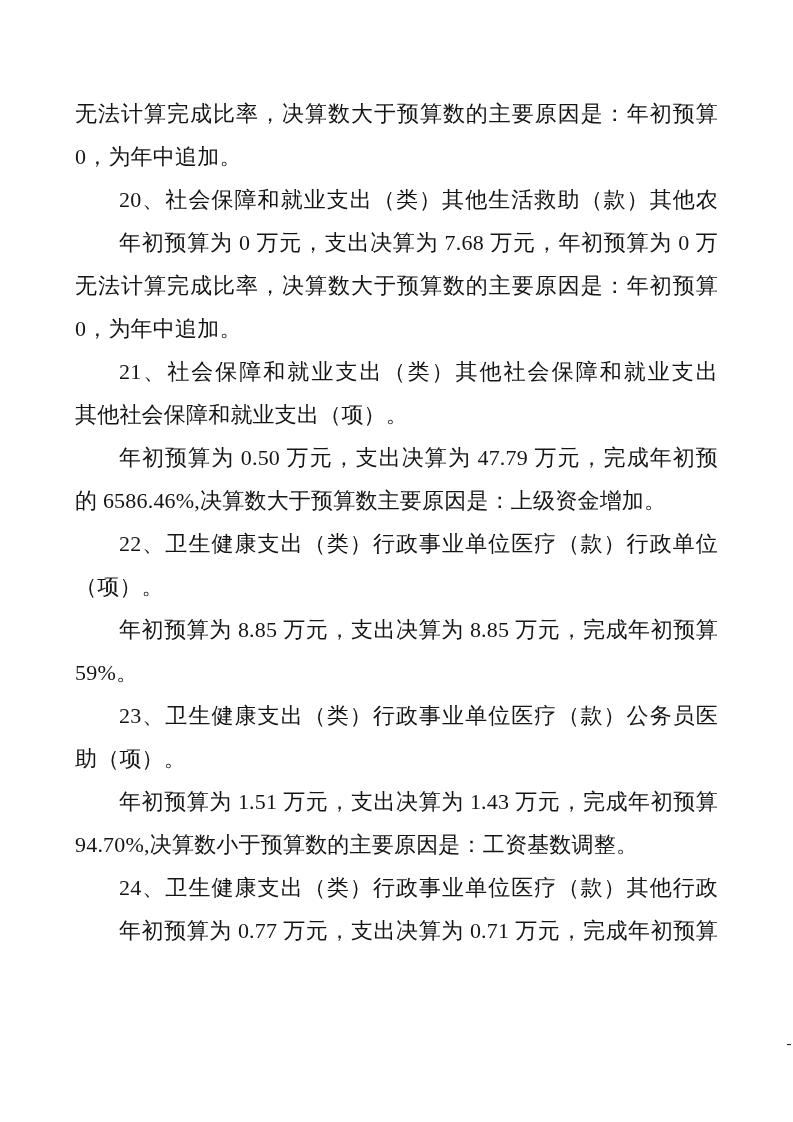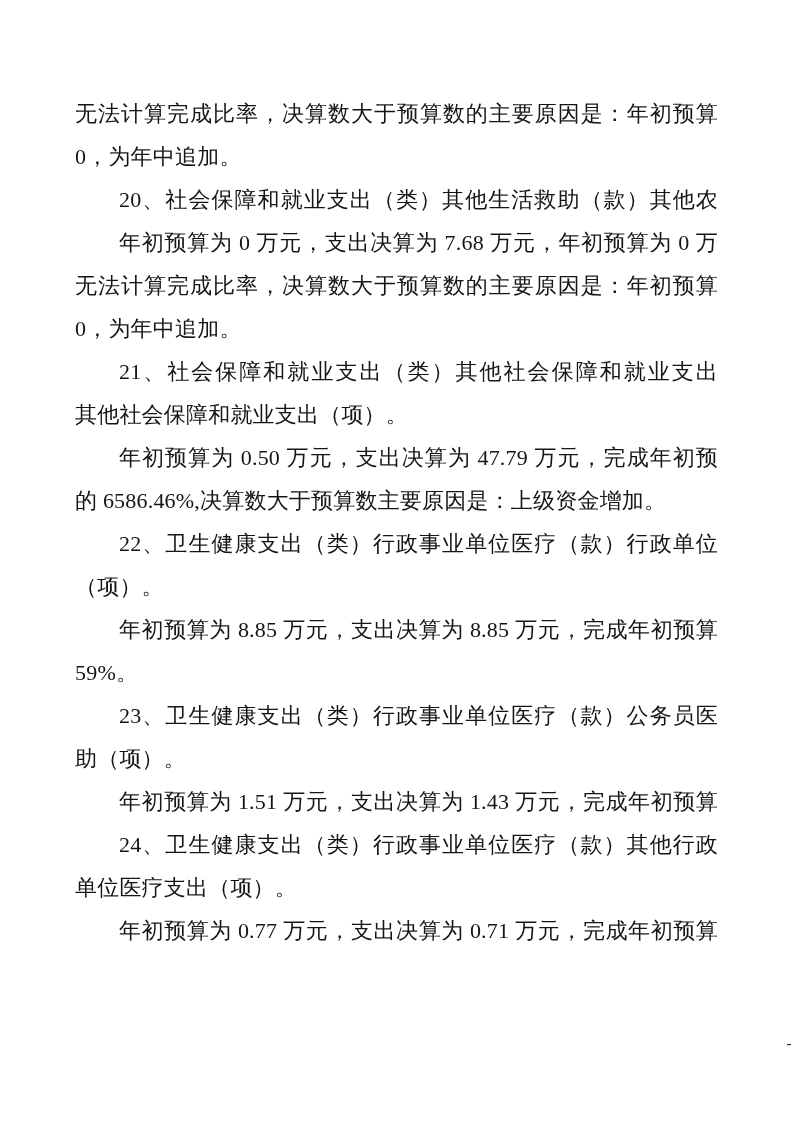"94.70%,决算数小于预算数的主要原因是：工资基数调整。" div.line { html: none -> <div>94.70%,决算数小于预算数的主要原因是：工资基数调整。</div> }
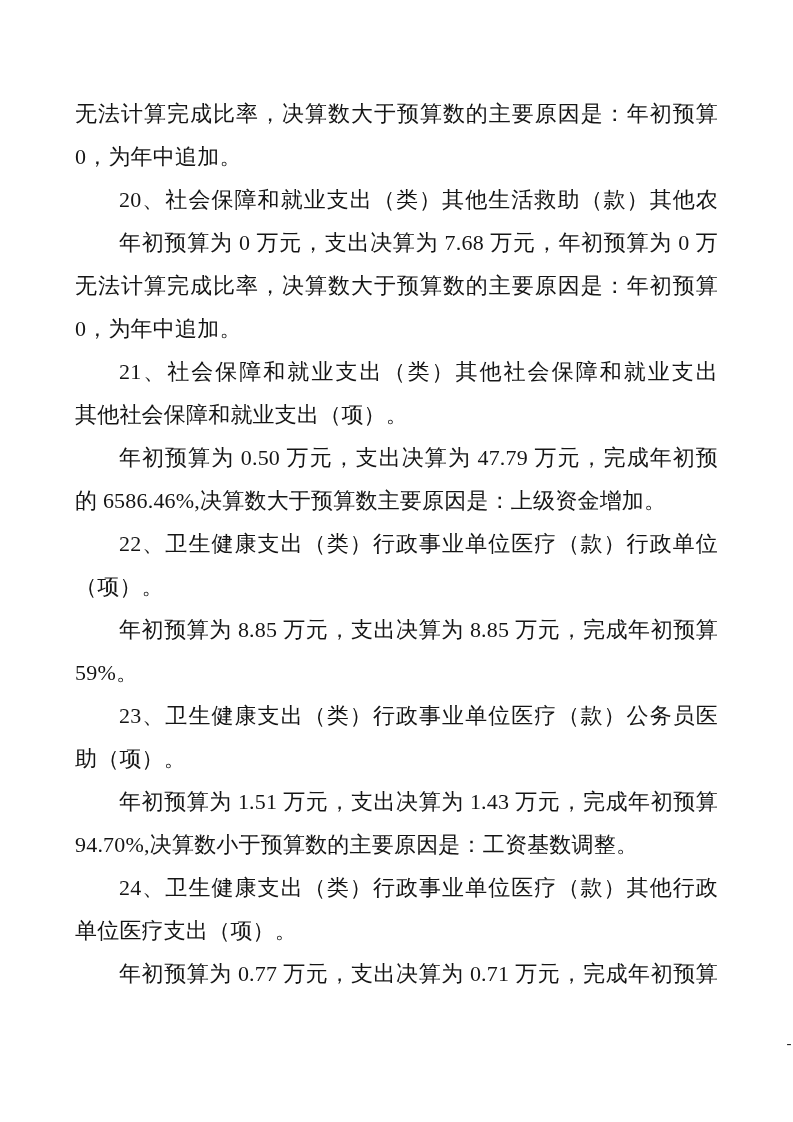"单位医疗支出（项）。" div.line { html: <div>单位医疗支出（项）。</div> -> none }
